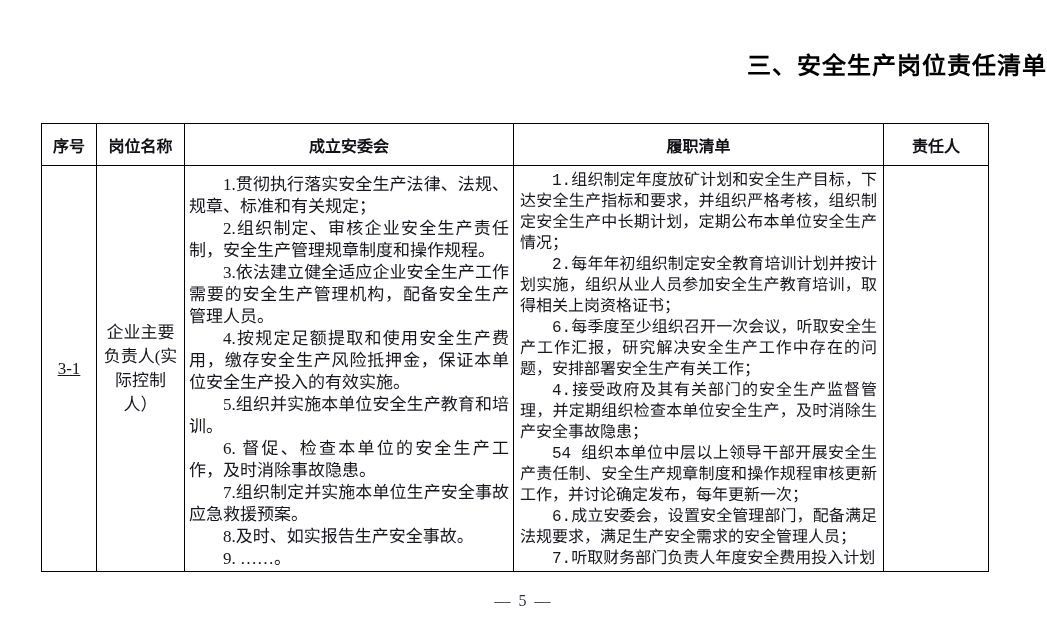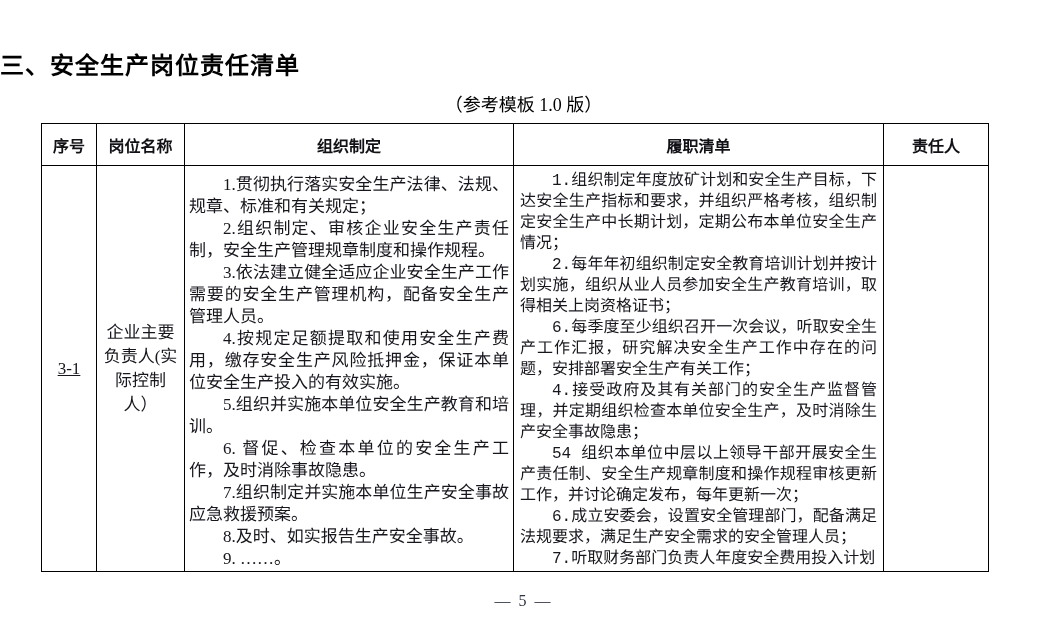"三、安全生产岗位责任清单" .doc-title { text-align: left -> right }
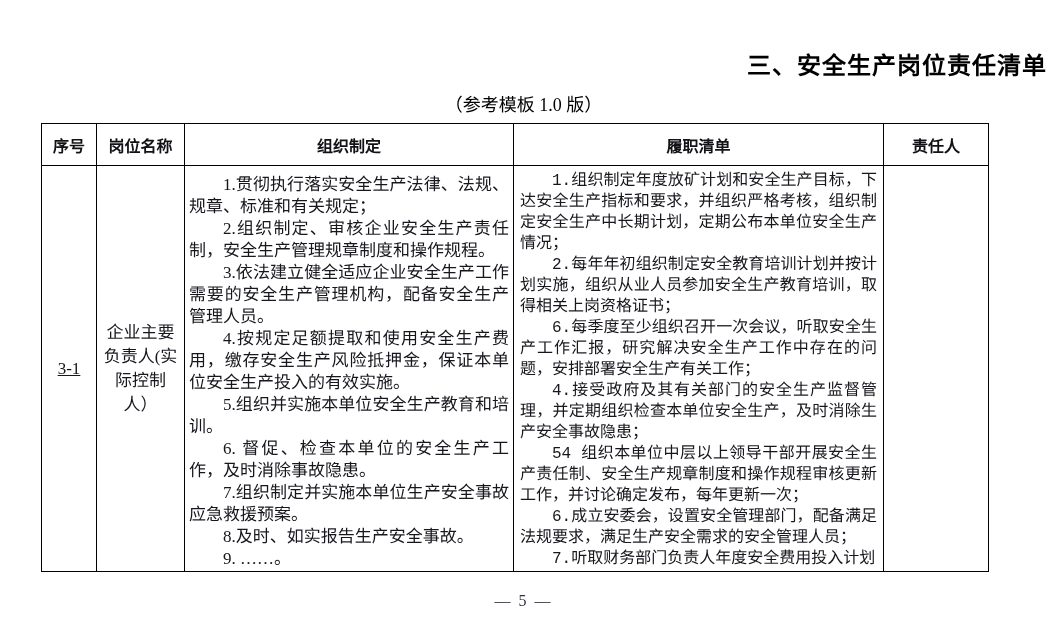"（参考模板 1.0 版）" div.doc-subtitle { html: <div>（参考模板 1.0 版）</div> -> none }
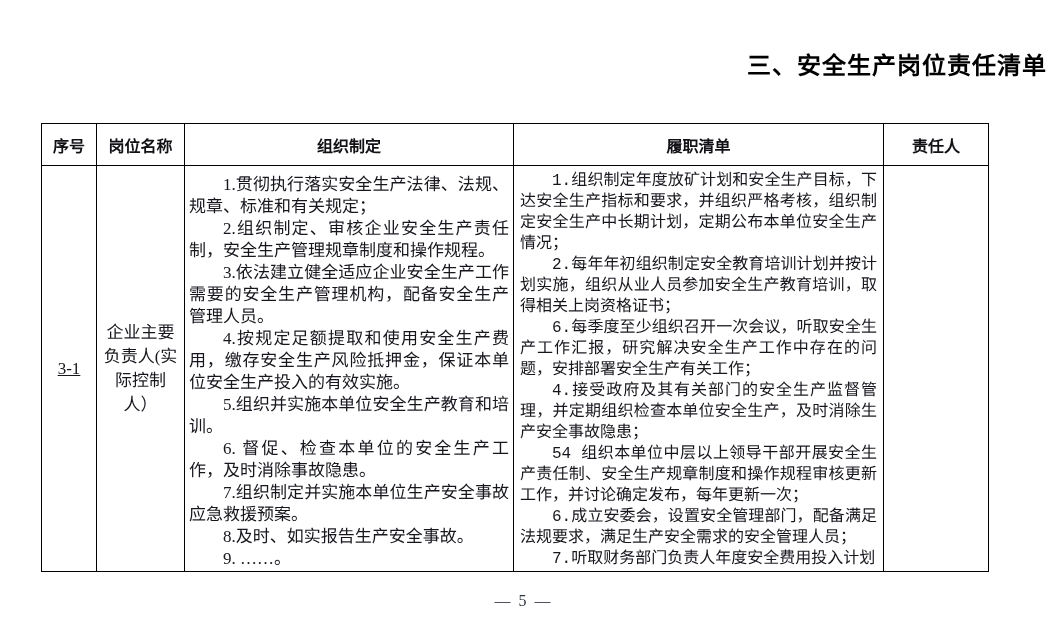"组织制定" th { text: 组织制定 -> 成立安委会 }
